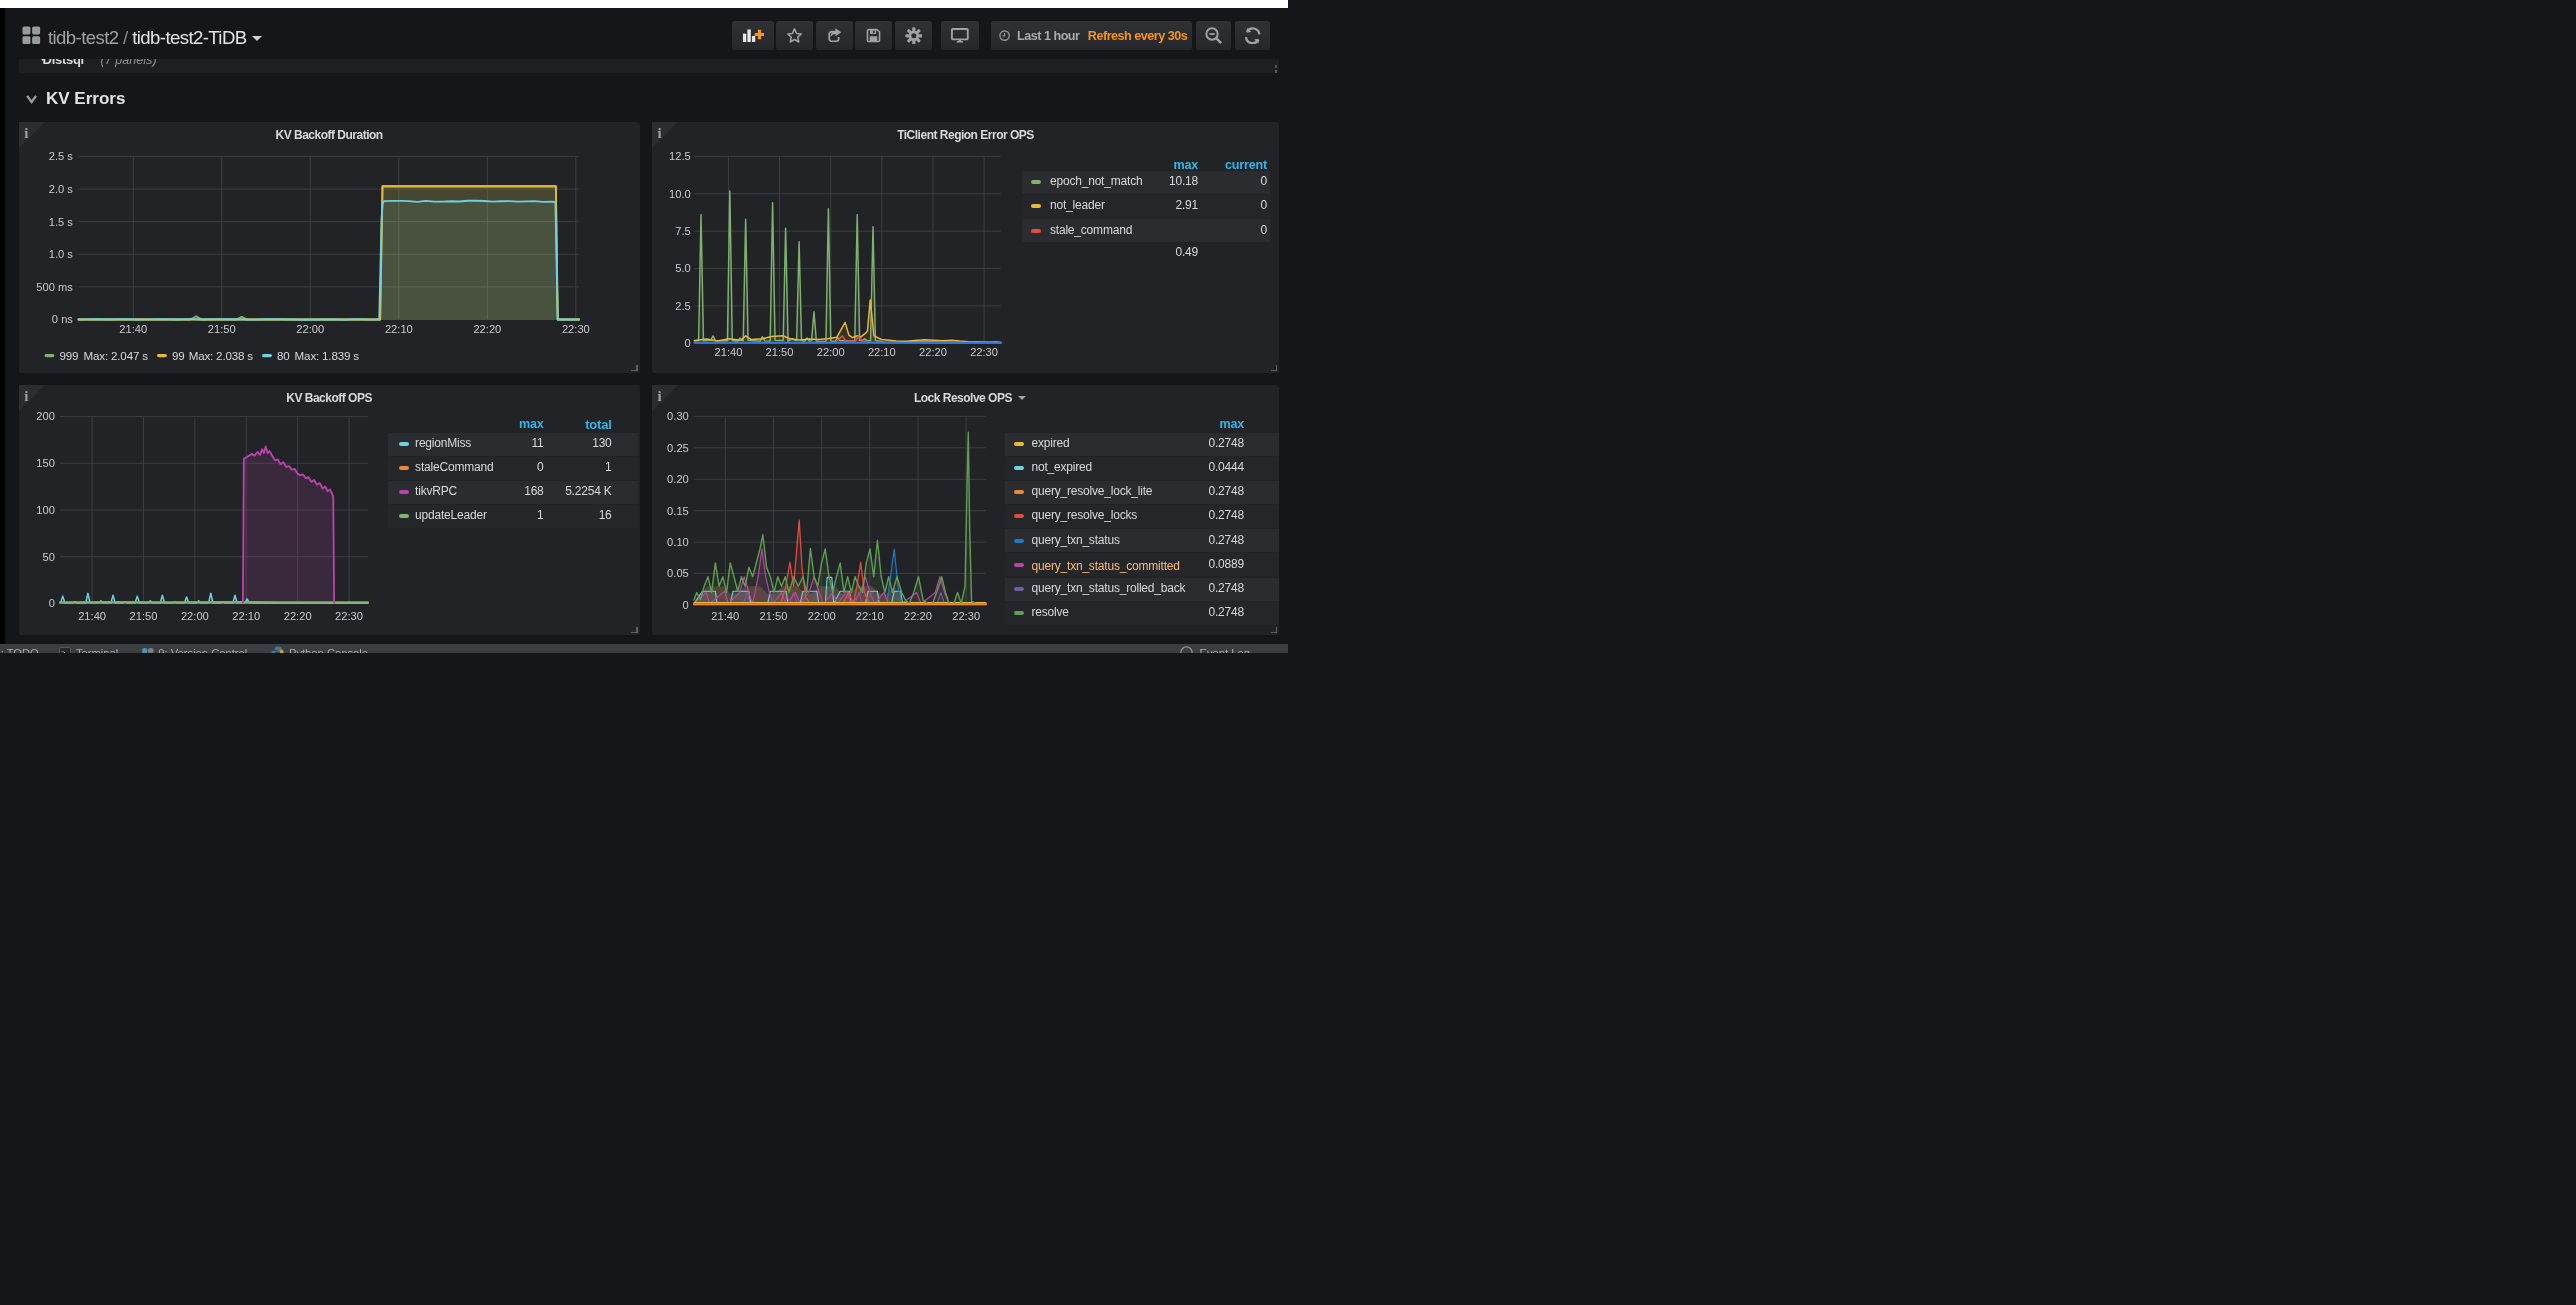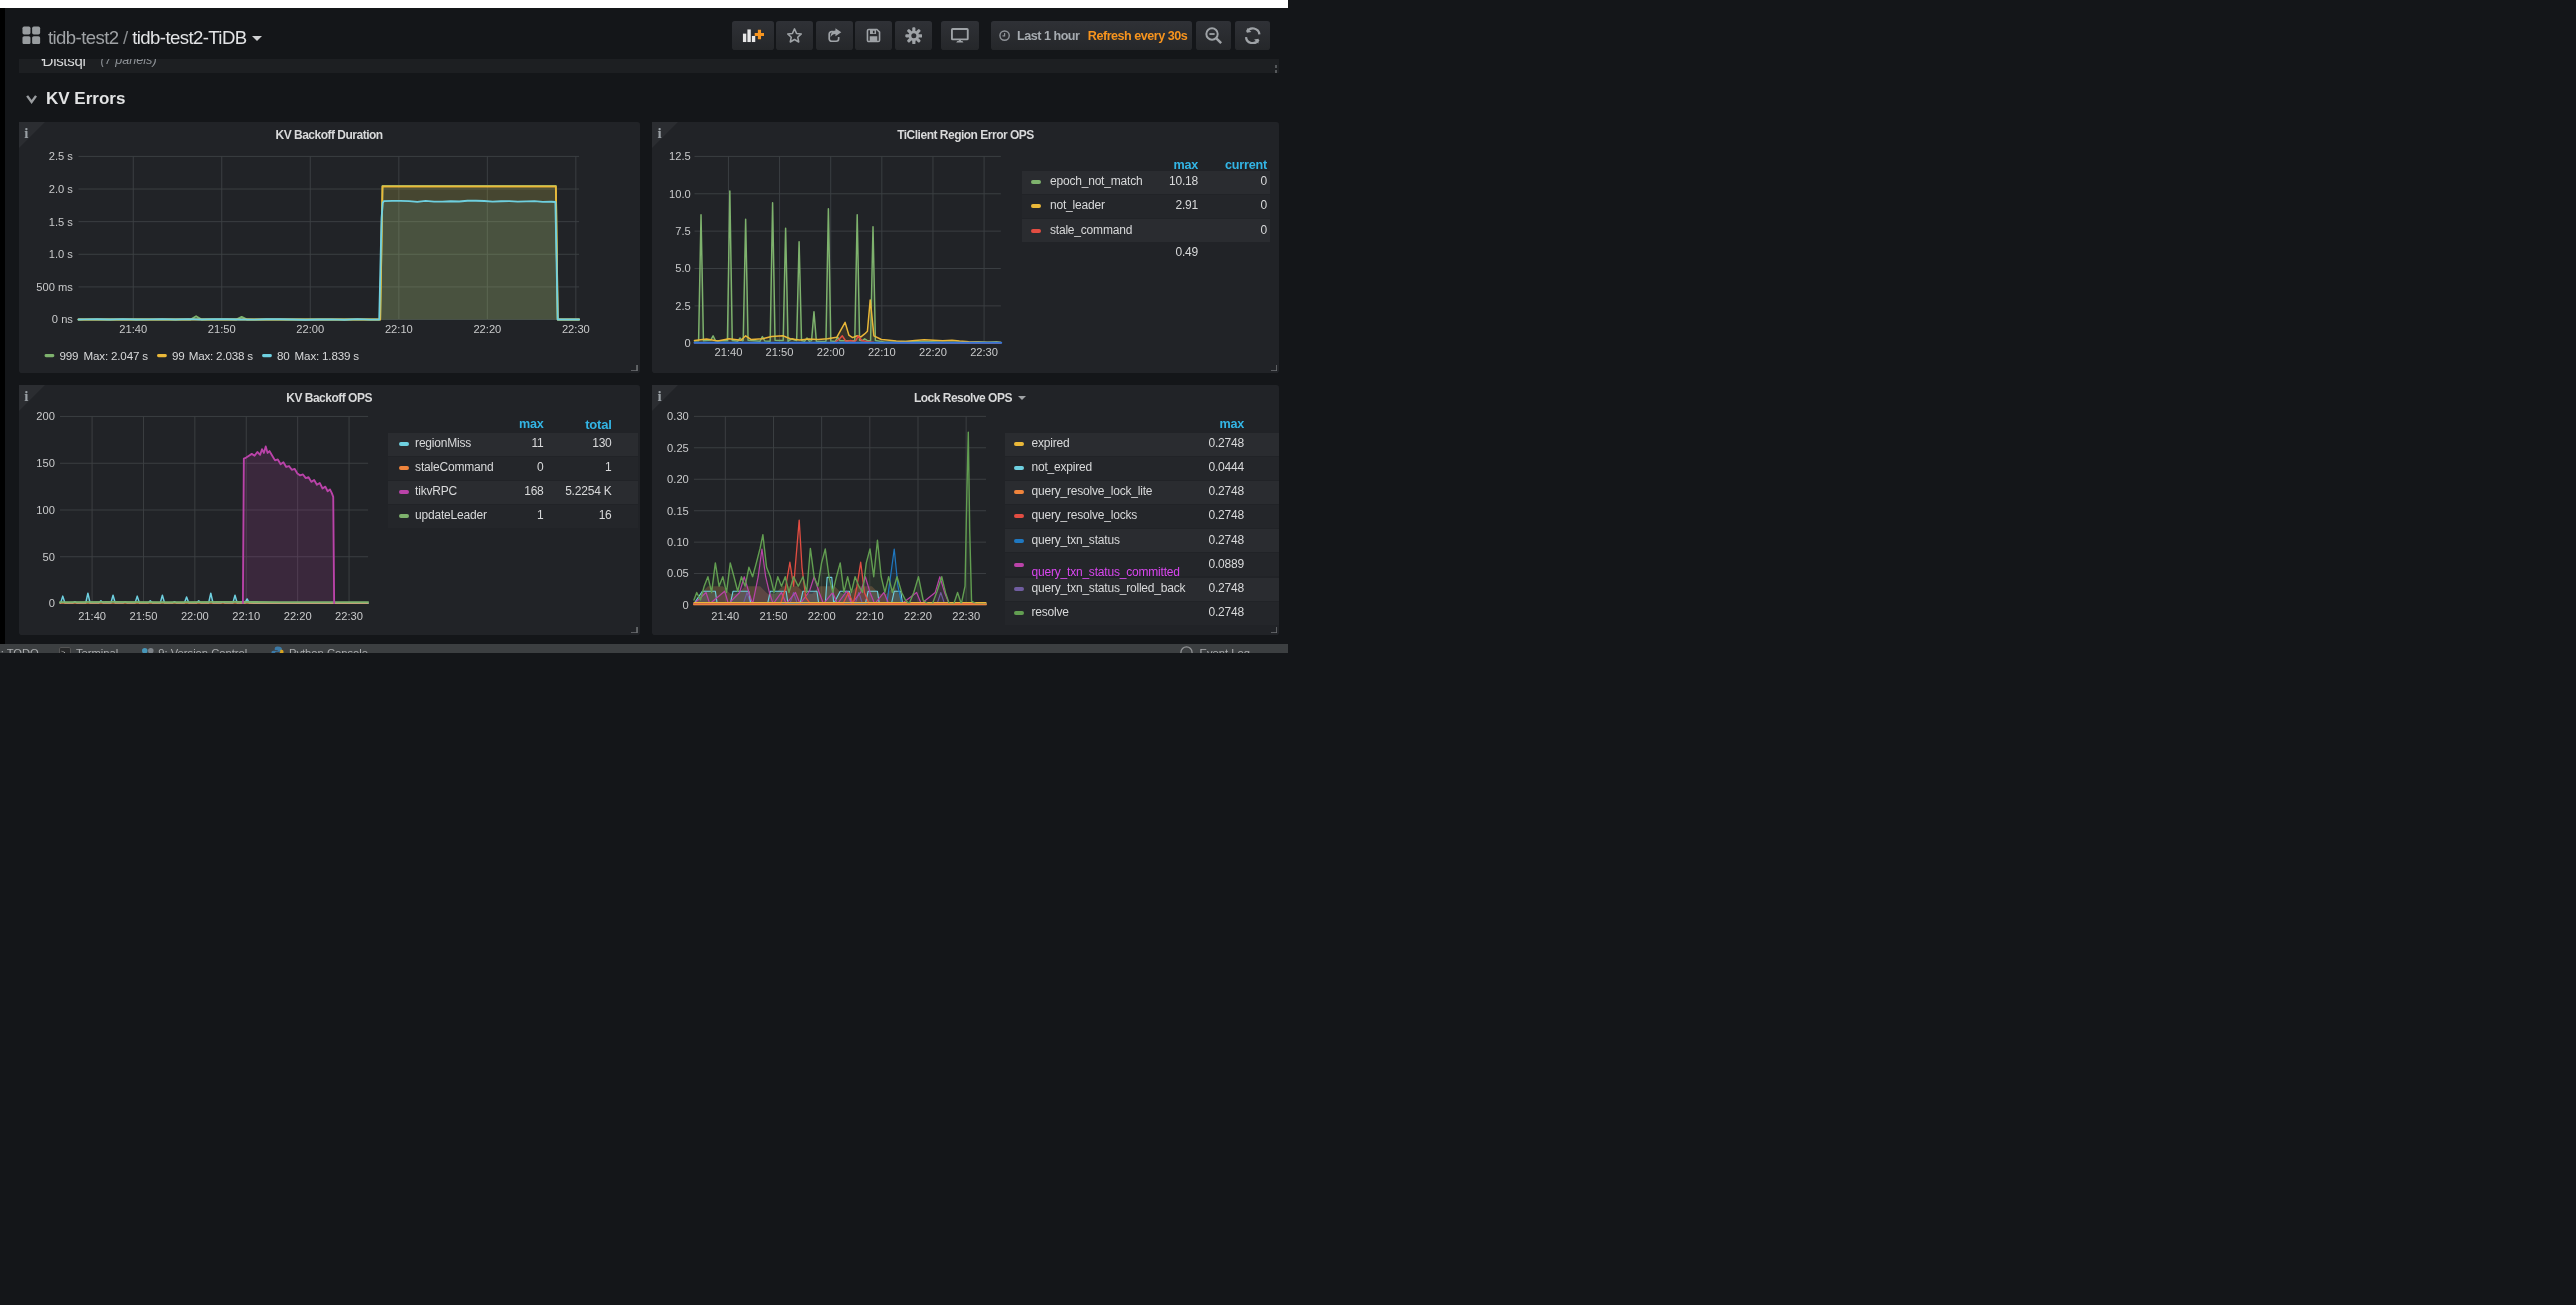"Distsql" div { font-size: 15px -> 13px; font-weight: normal -> bold }
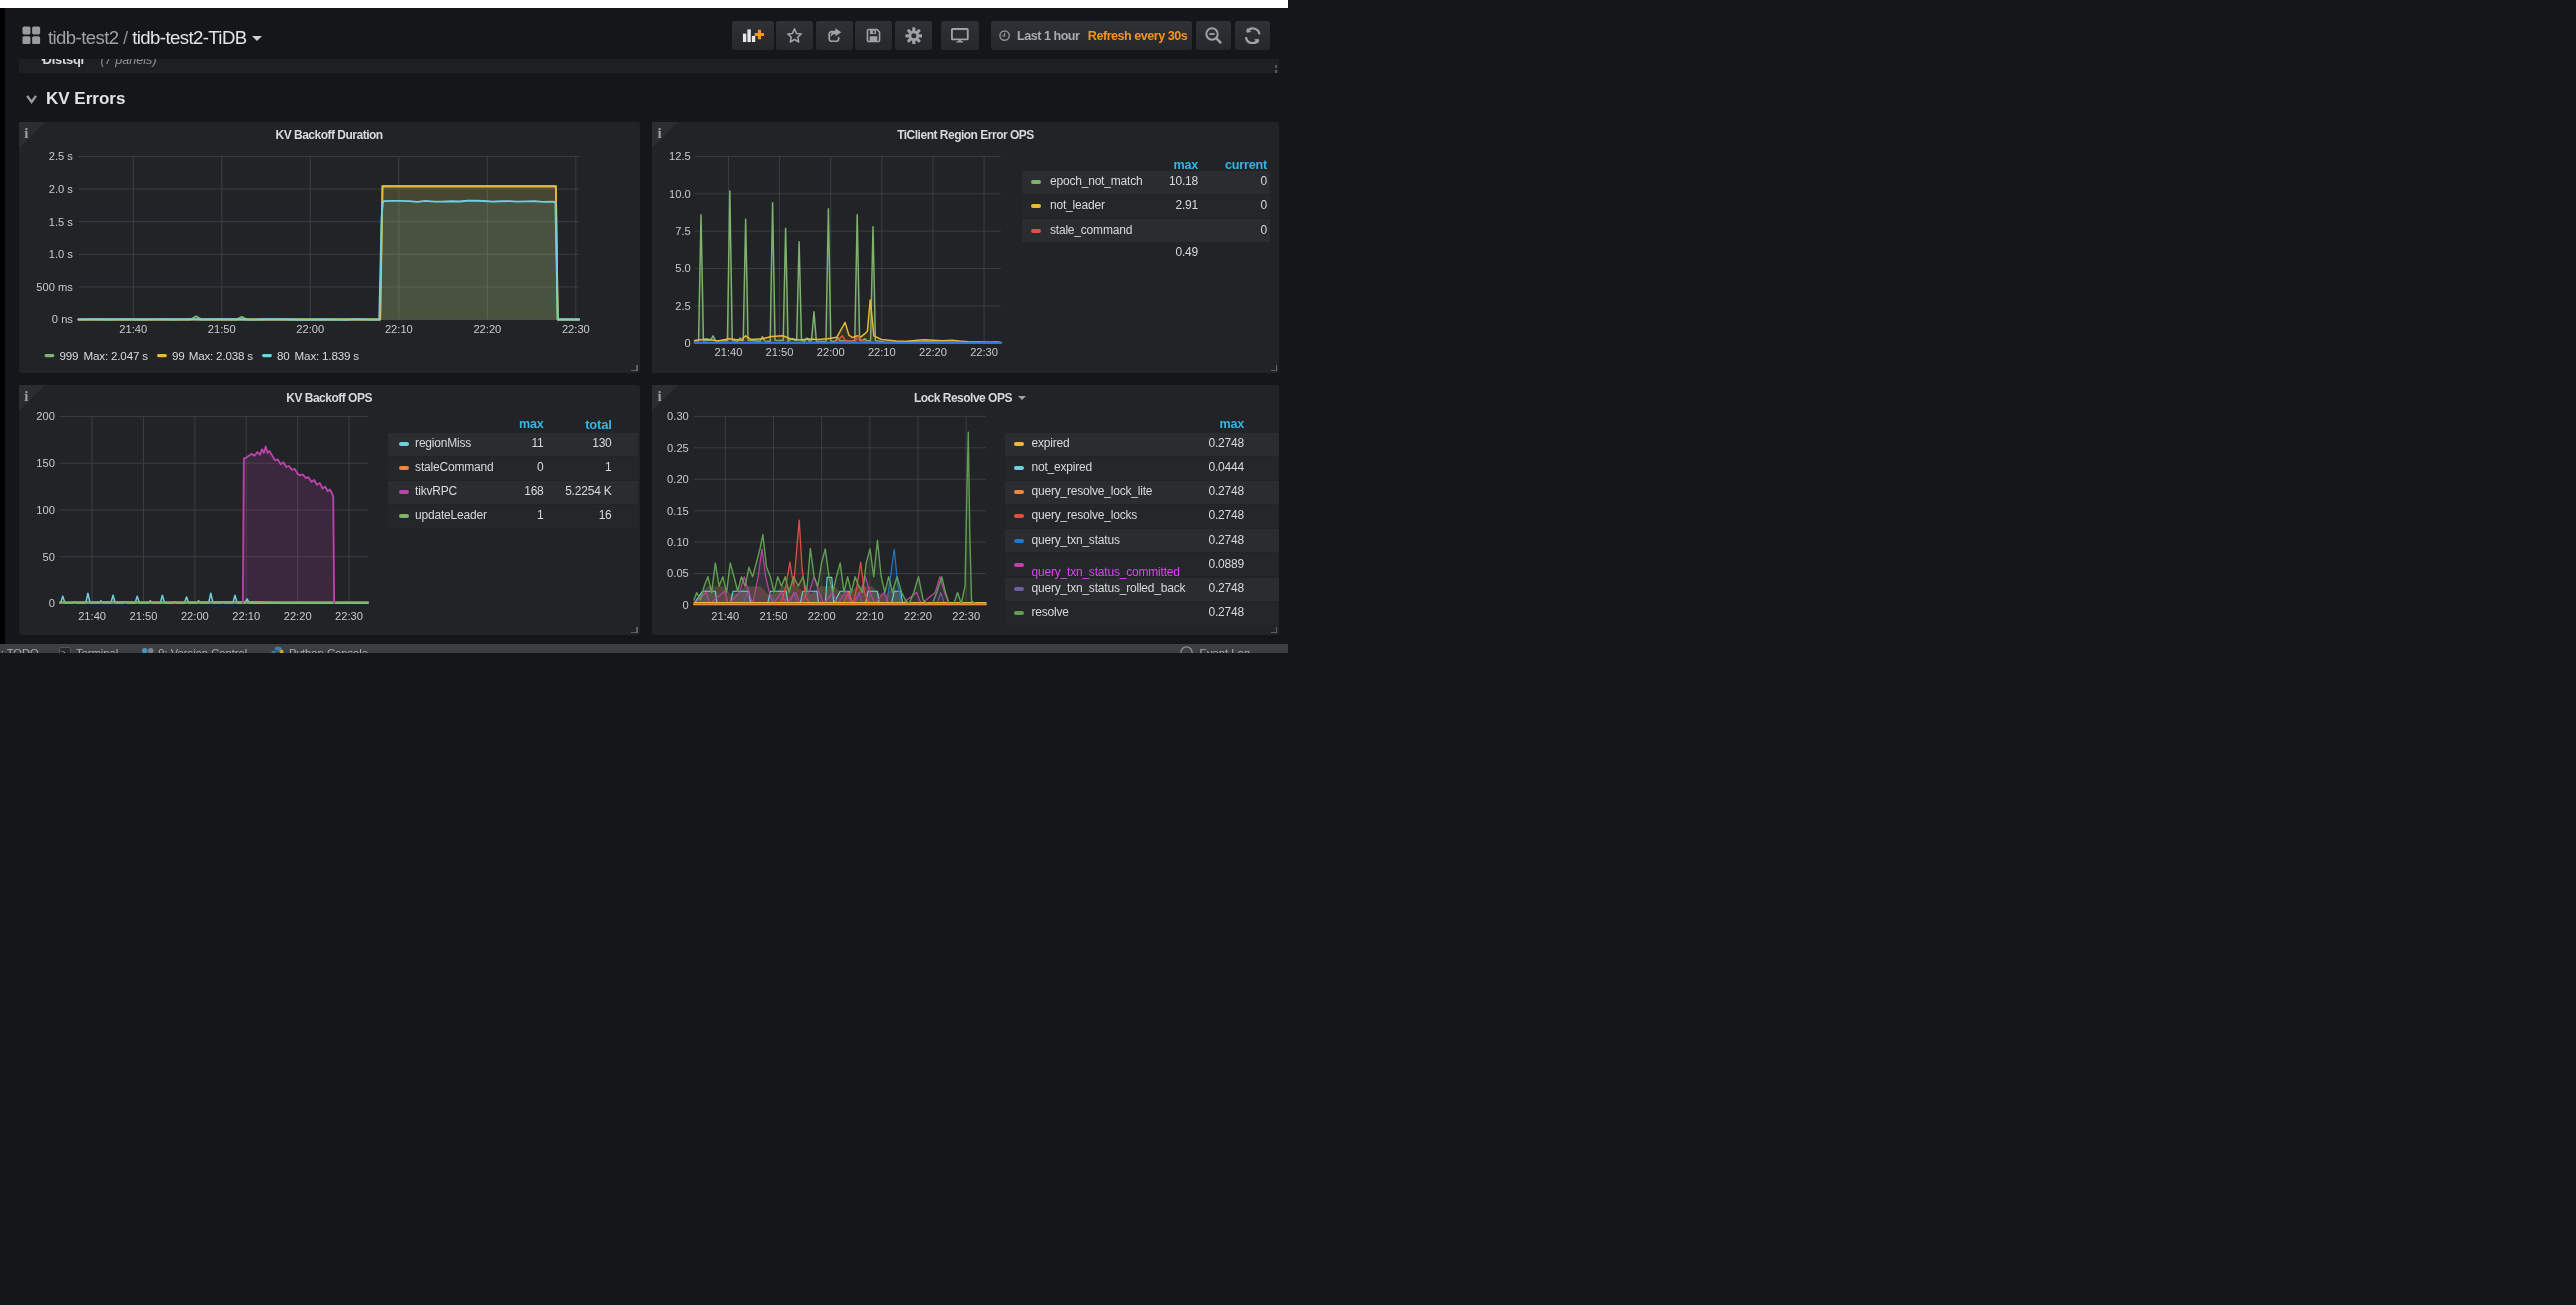"query_txn_status_committed" div { color: #d946ef -> #fdba74; top: 148px -> 142px }
